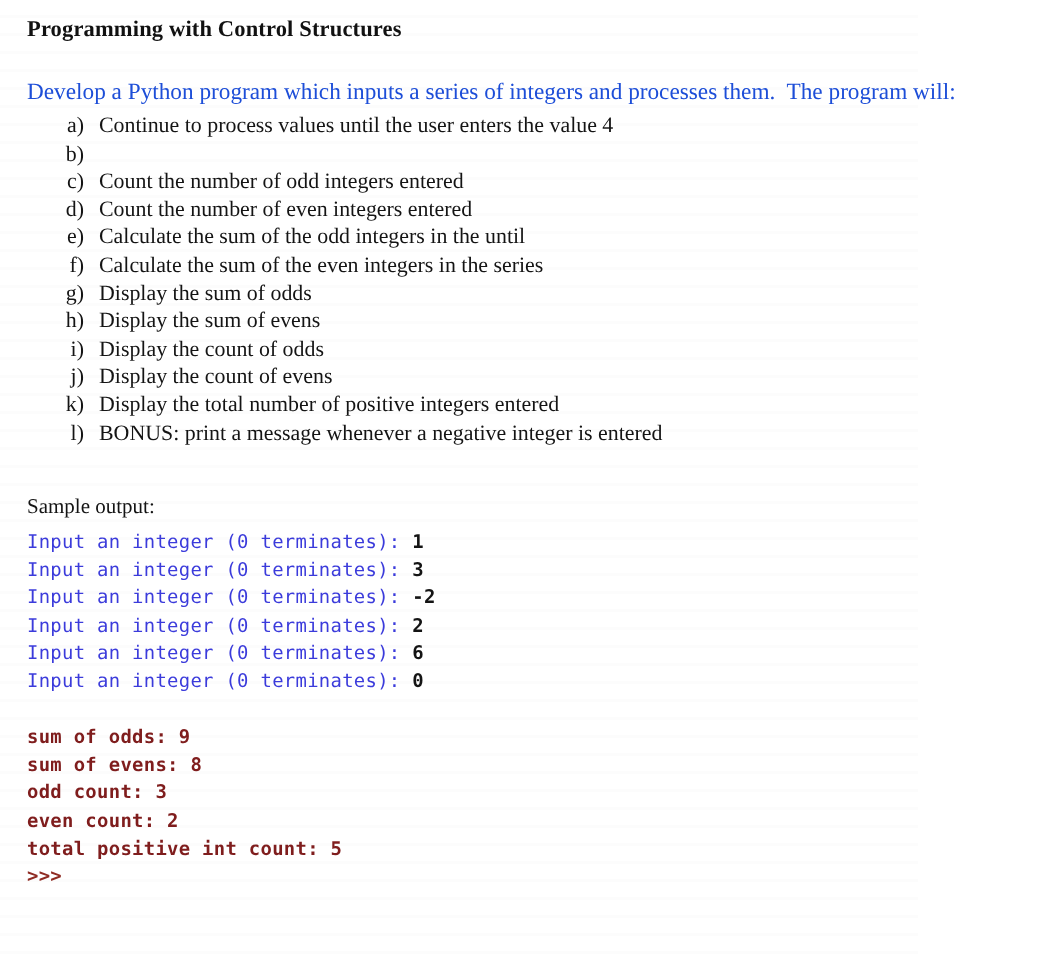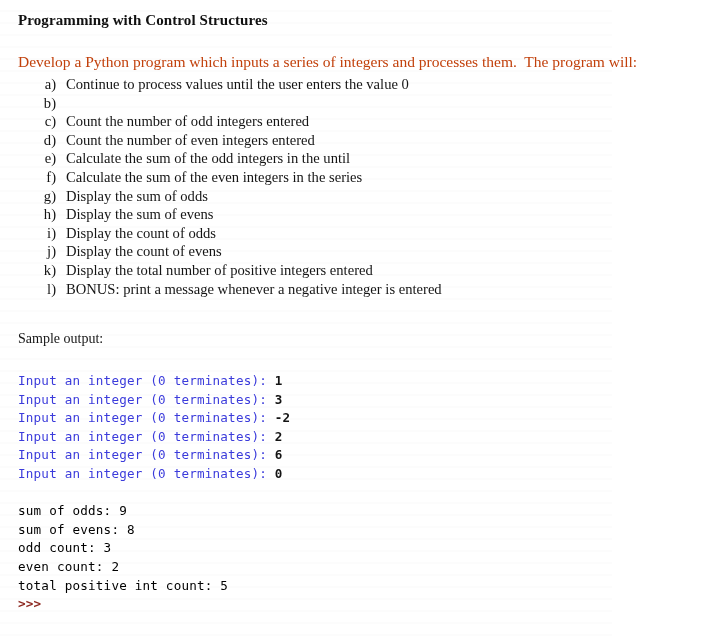"Develop a Python program which" .intro { color: #c2410c -> #1d4ed8 }
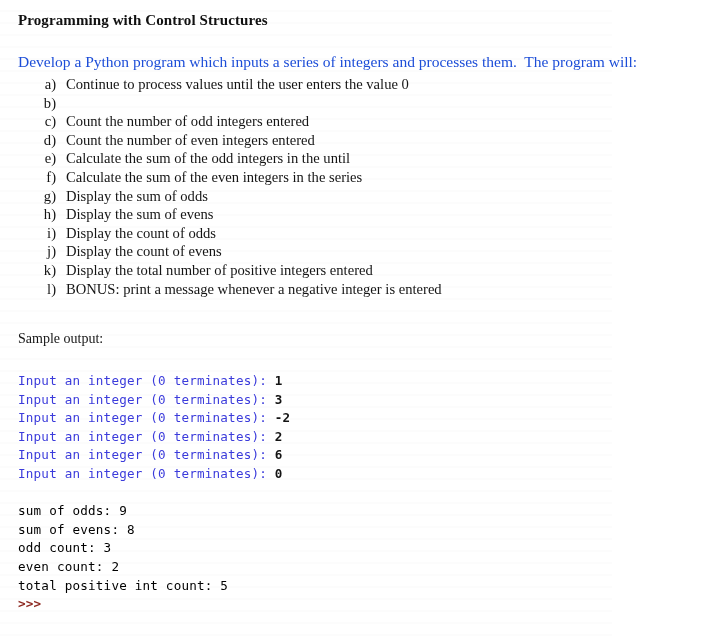"Continue to process values until" span.req-text { text: 0 -> 4 }
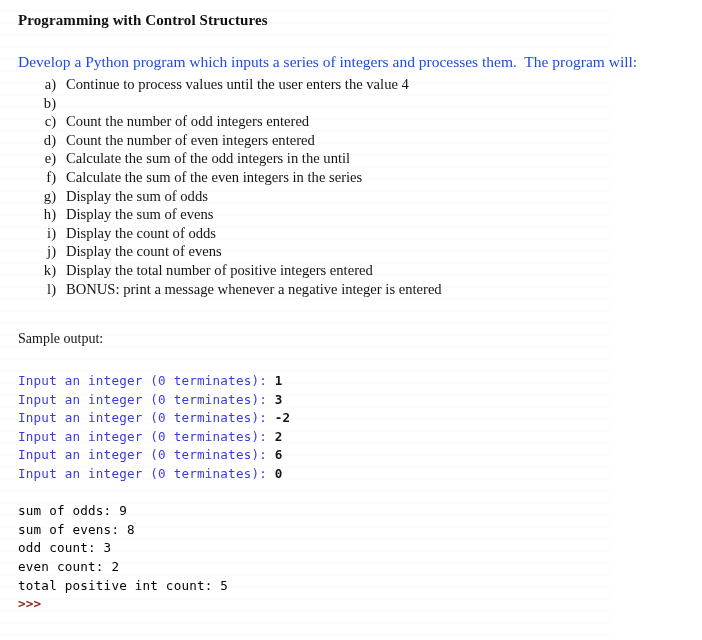"Input an integer (0 terminates):" .console { margin-top: 20px -> none }
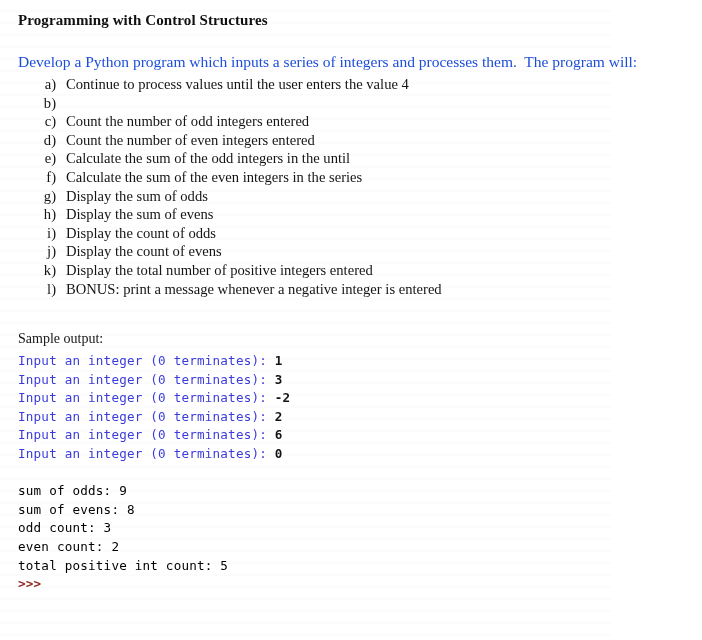"sum of odds: 9" .console-line.result { color: #000000 -> #7f1d1d; font-weight: none -> bold }
